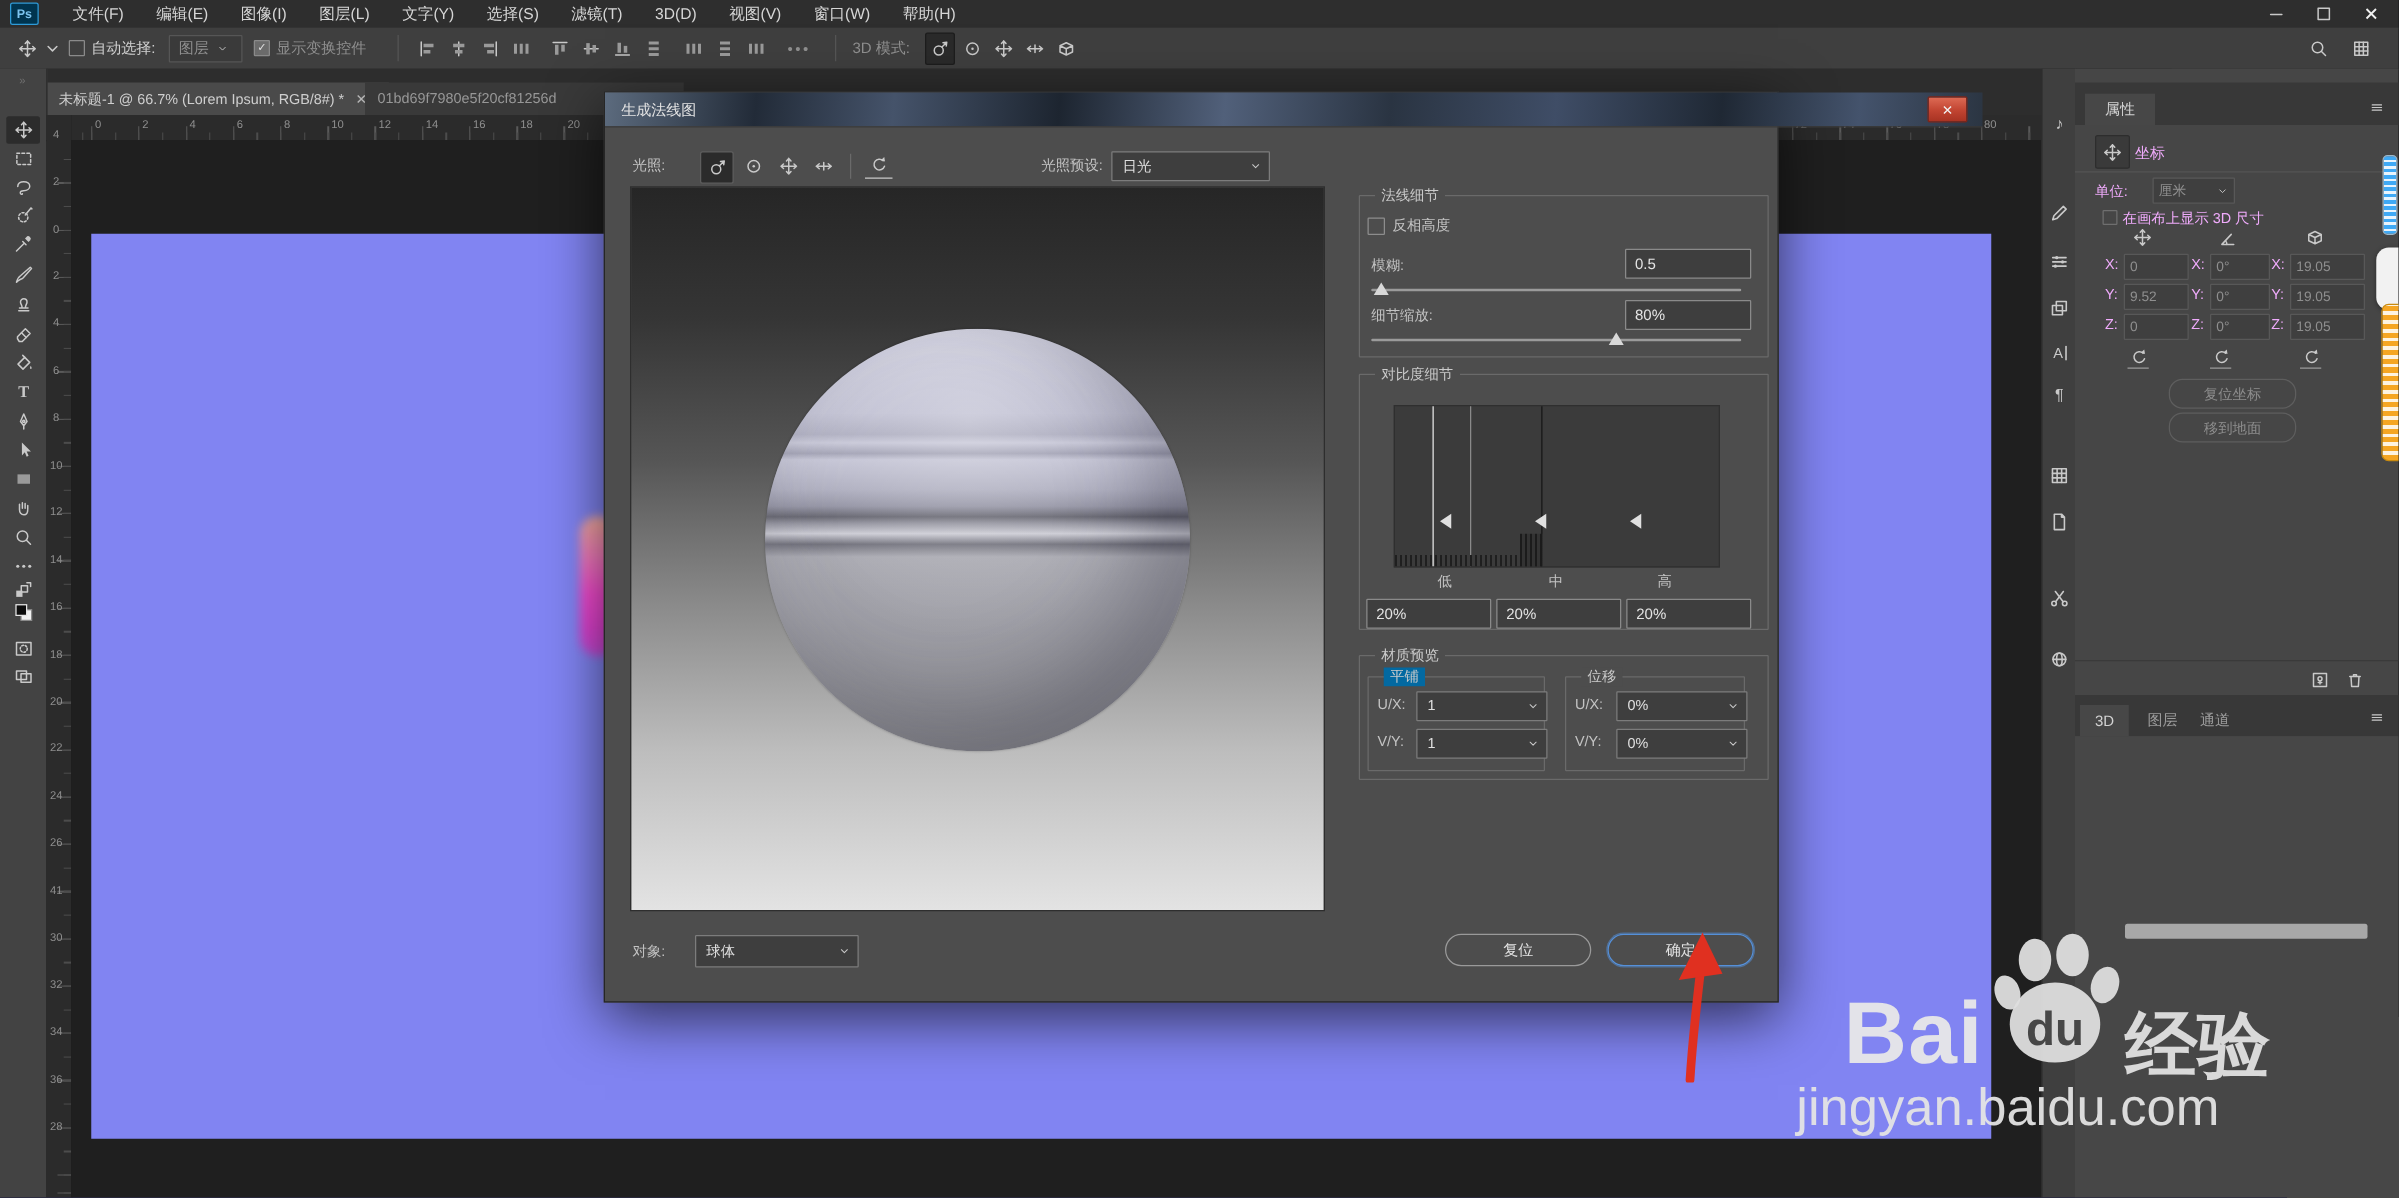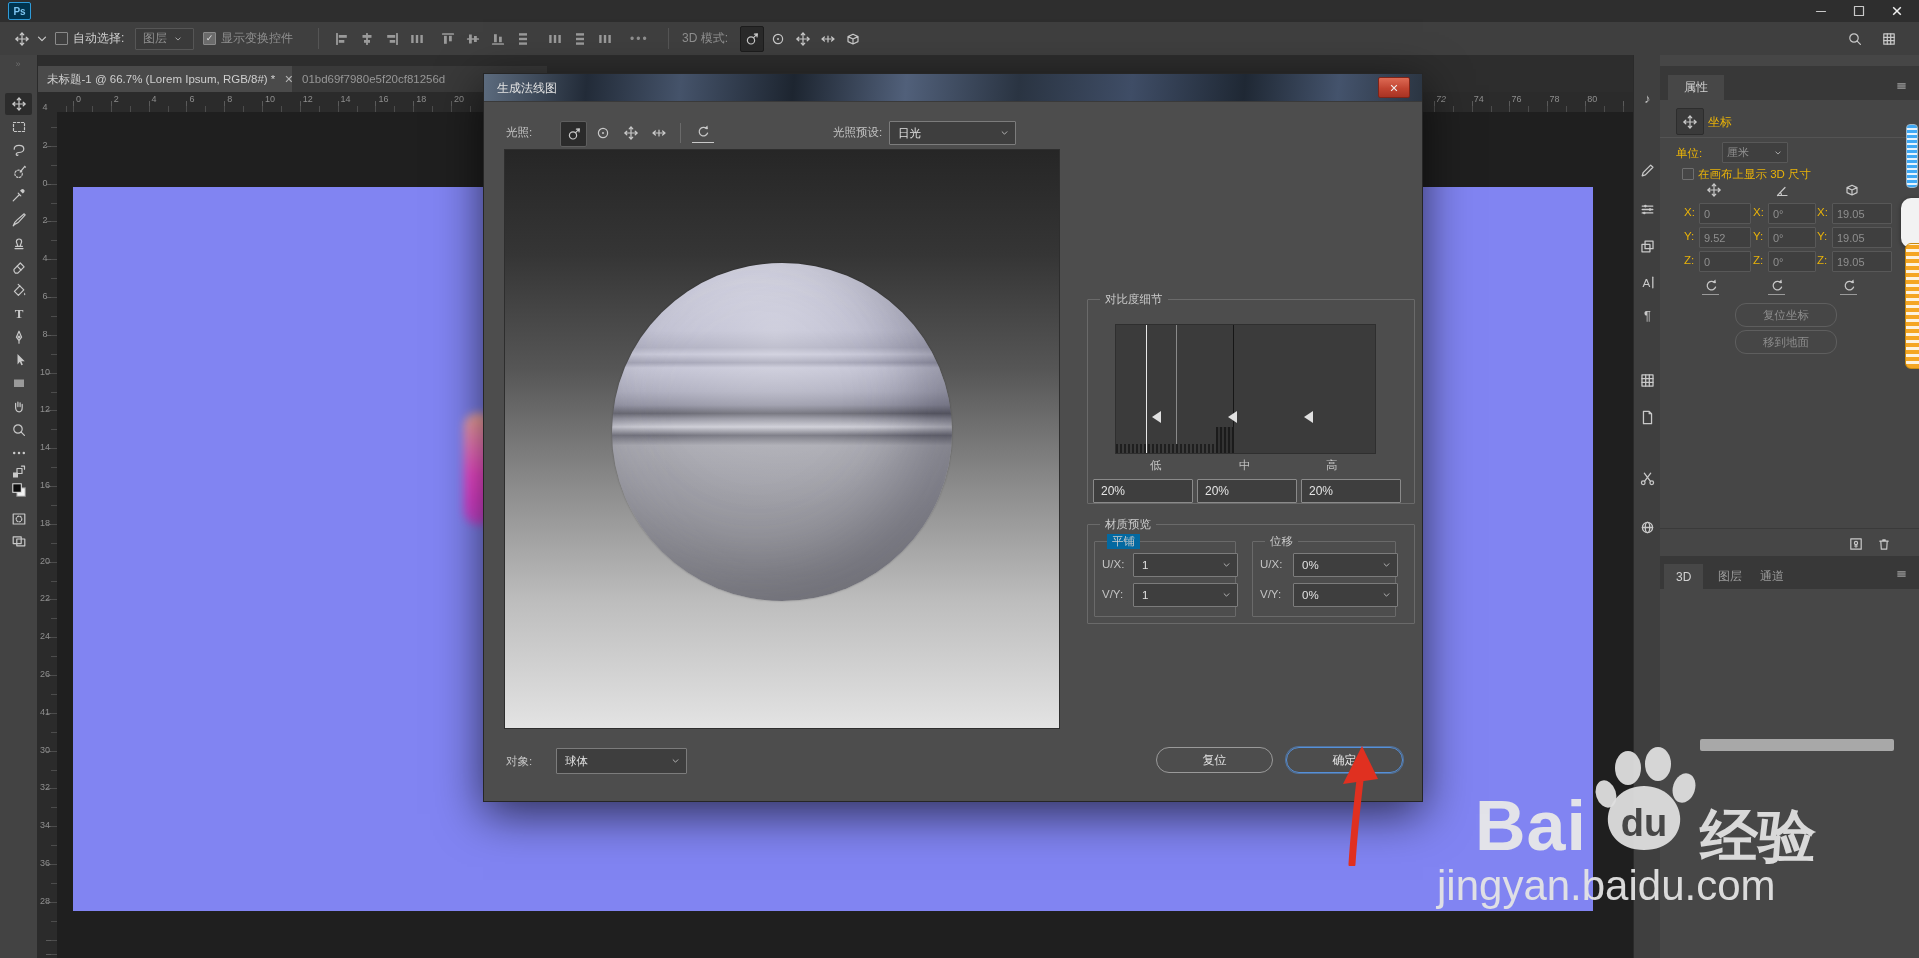"文件(F)" div { html: none -> <div> <span>文件(F)</span> <span>编辑(E)</span> <span>图像(I)</span> <span>图层(L)</span> <span>文字(Y)</span> <span>选择(S)</span> <span>滤镜(T)</span> <span>3D(D)</span> <span>视图(V)</span> <span>窗口(W)</span> <span>帮助(H)</span> </div> }
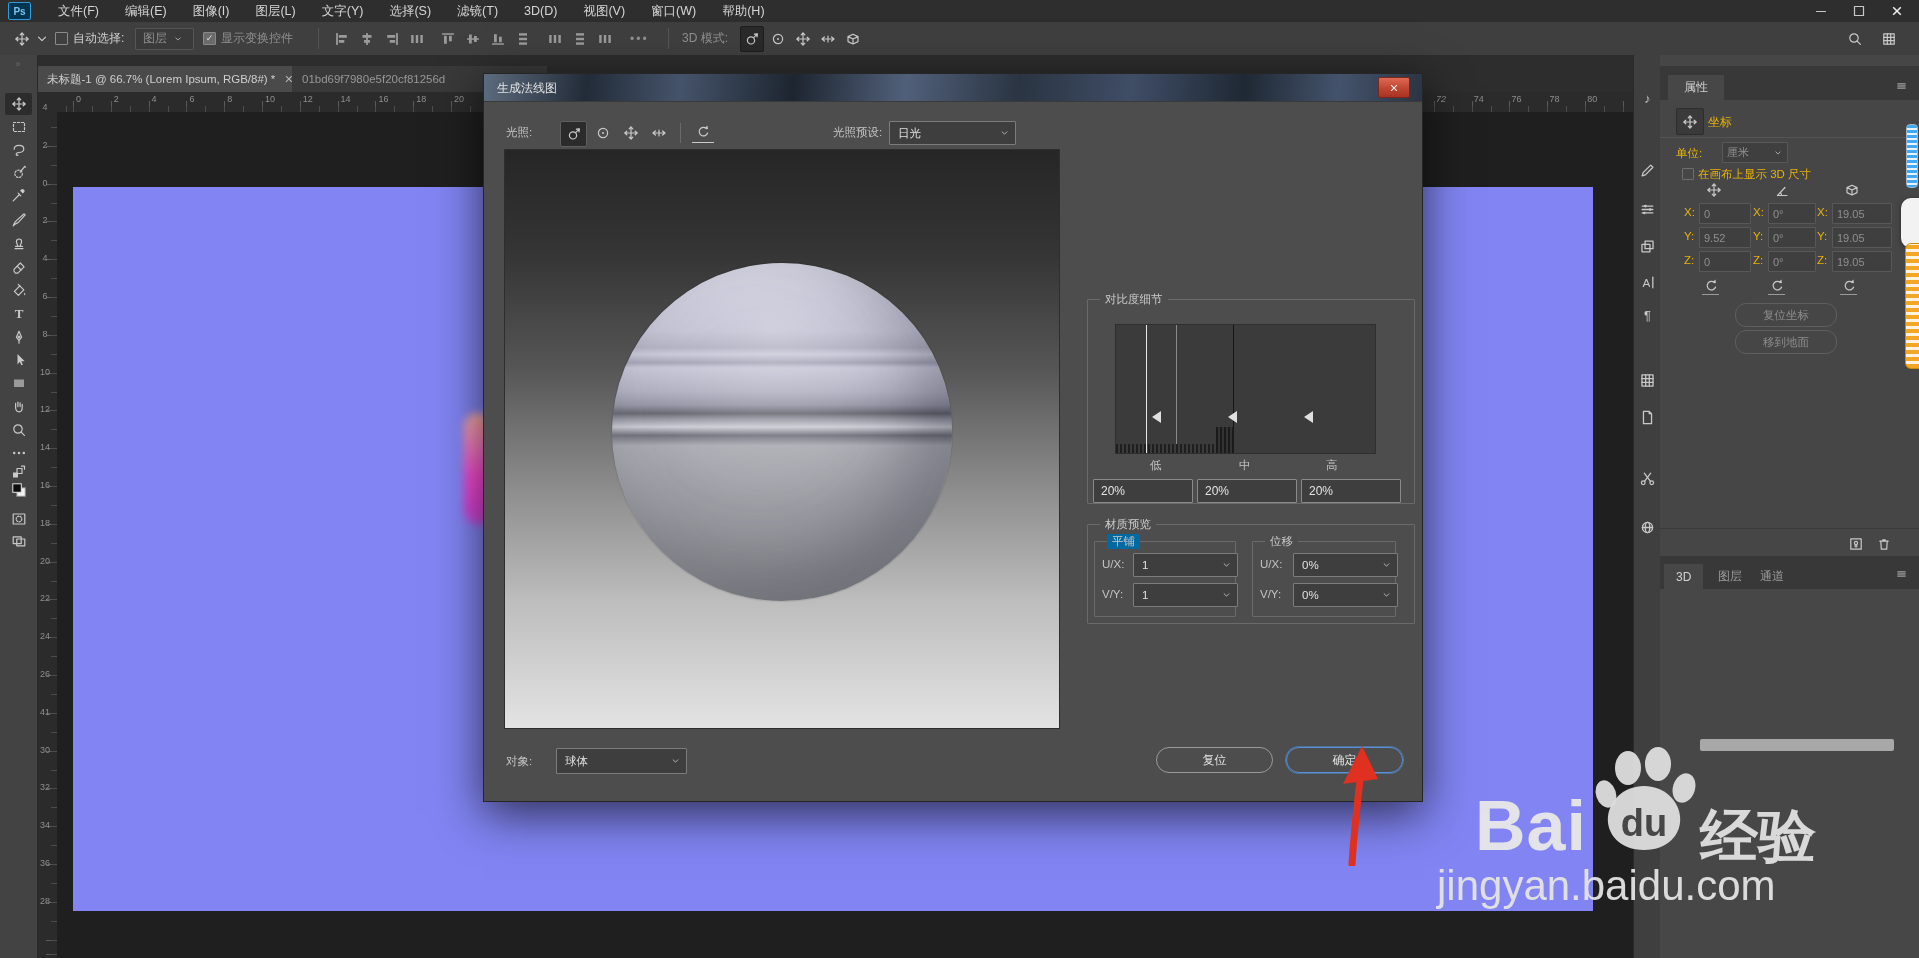"生成法线图" #dlg-titlebar { width: 938px -> 1102px }
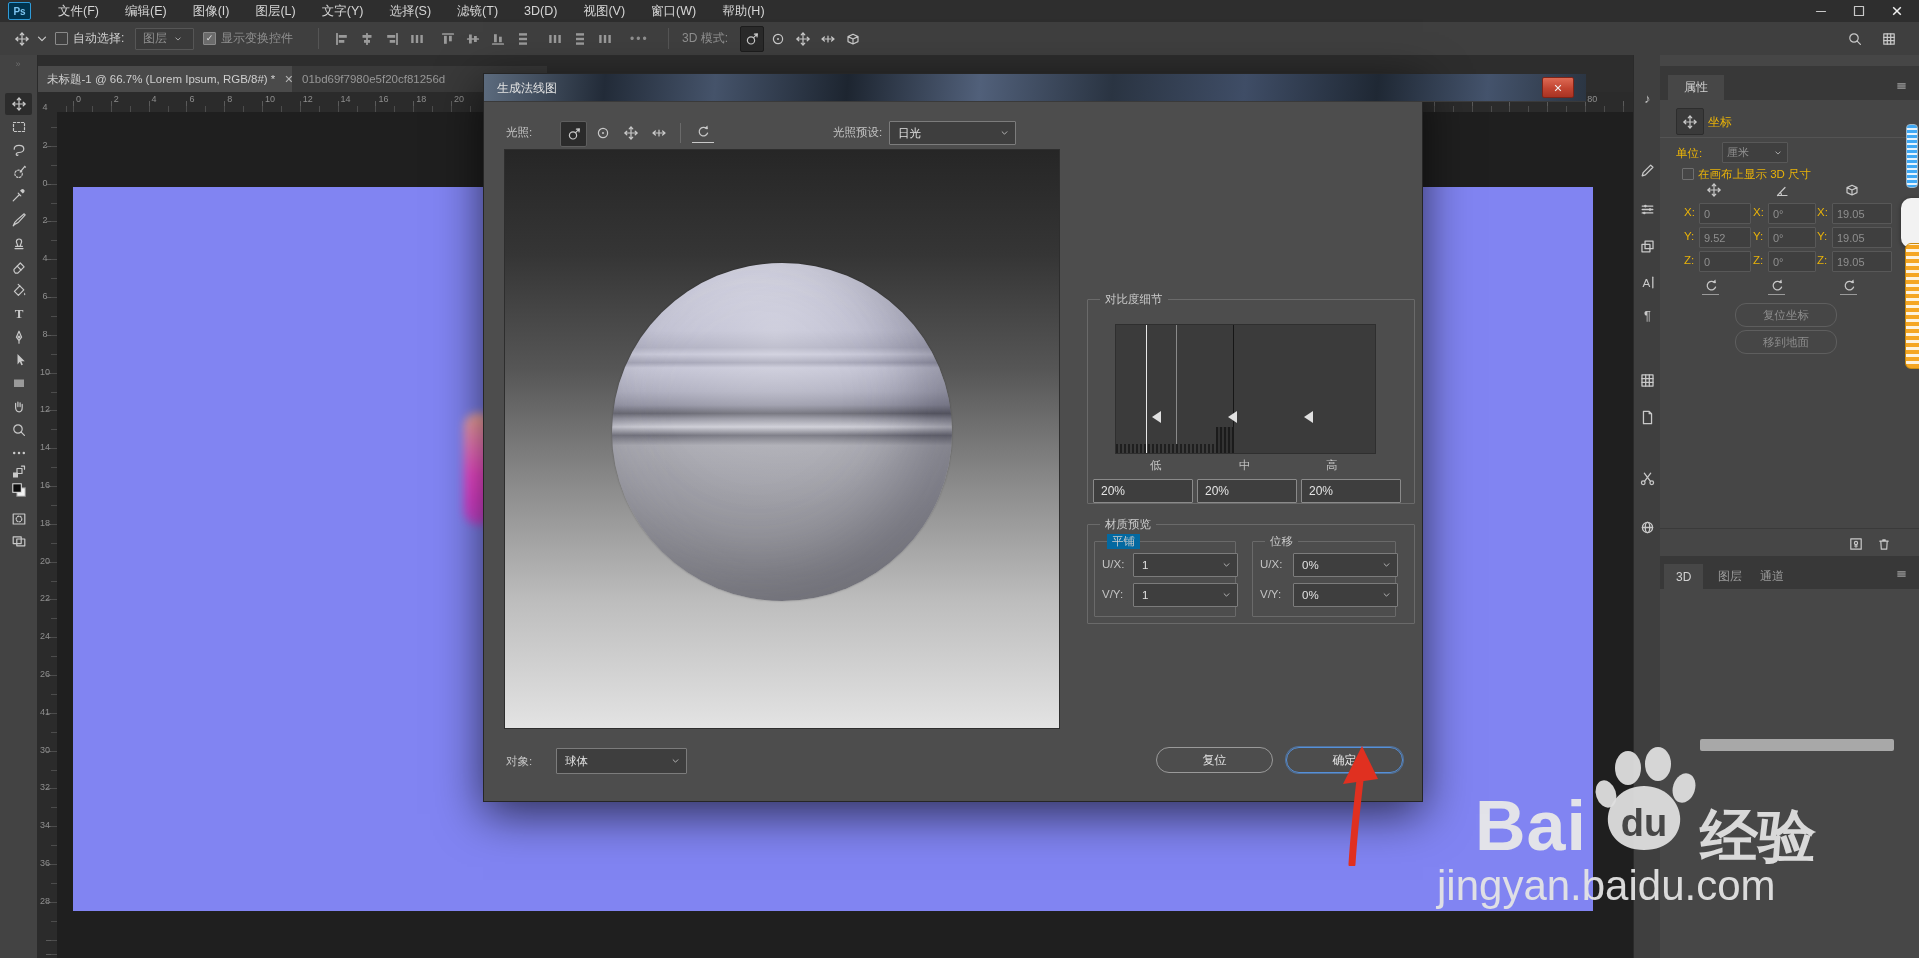"坐标" .p-label { color: #eab308 -> #f0abfc }
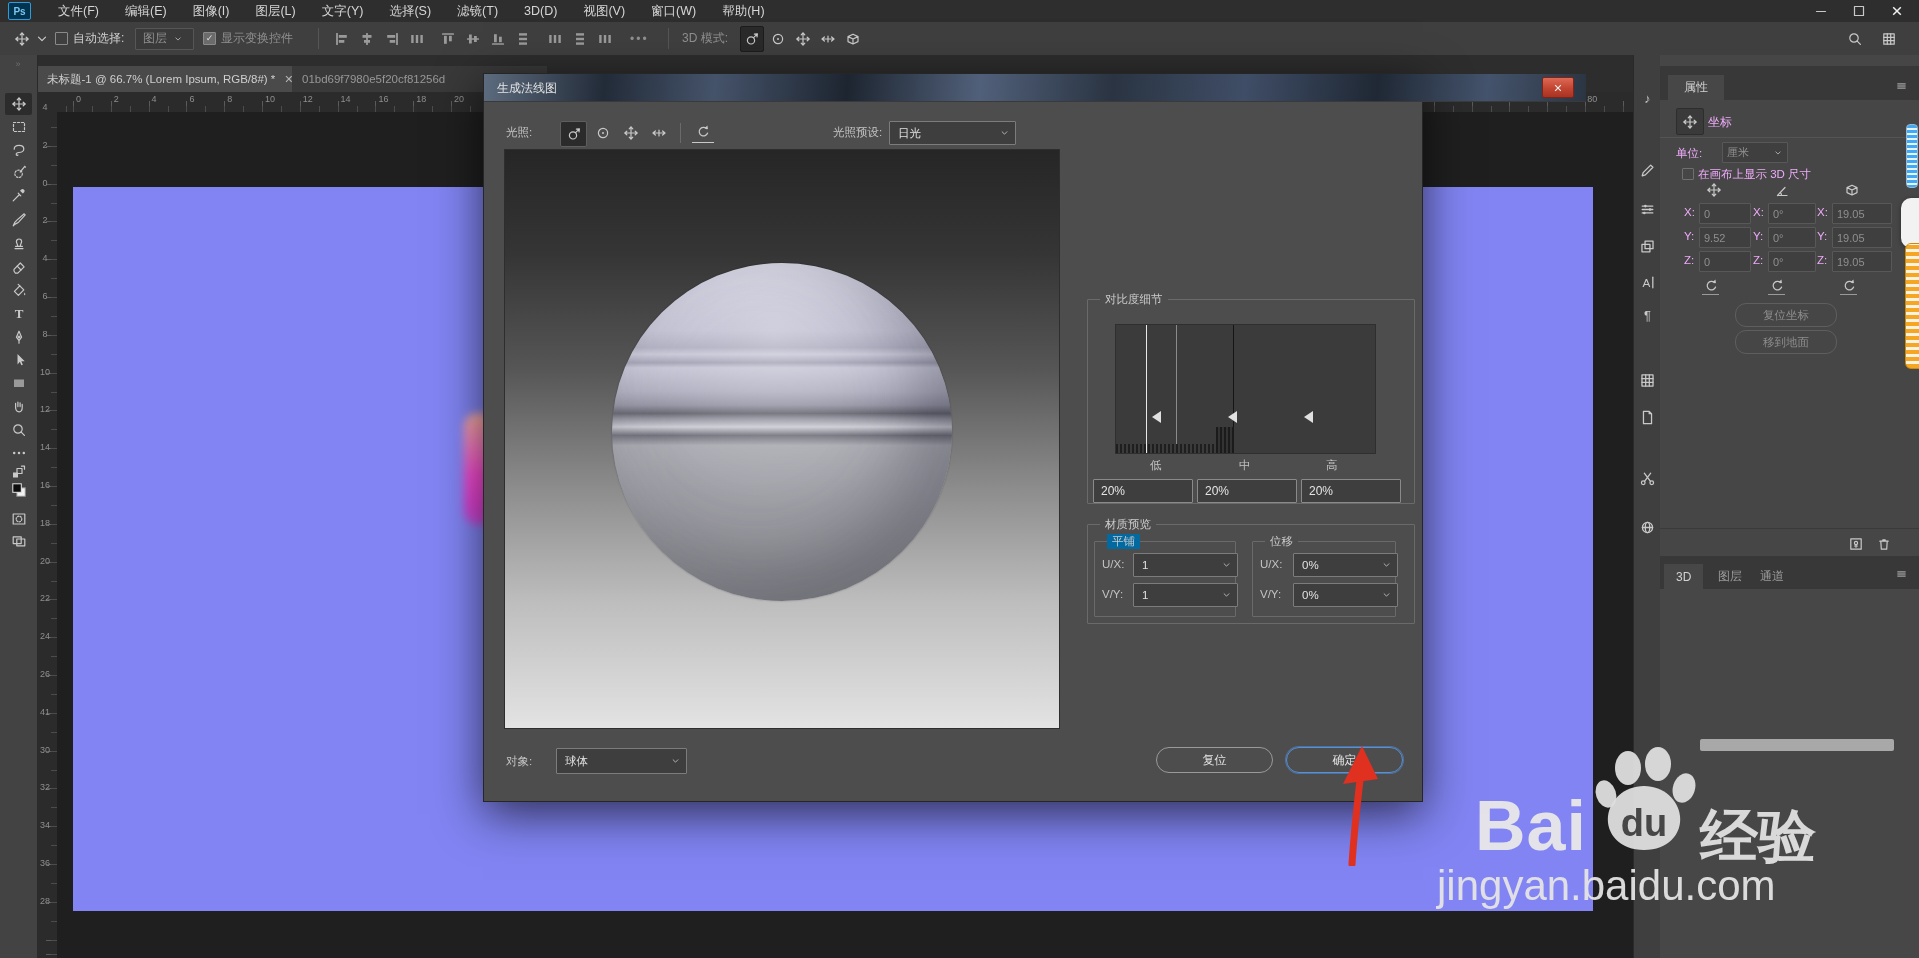"法线细节" div.grp { html: none -> <div> <span>法线细节</span> <span></span> <span>反相高度</span> <span>模糊:</span> <span>0.5</span> <div> <span></span> </div> <span>细节缩放:</span> <span>80%</span> <div> <span></span> </div> </div> }
